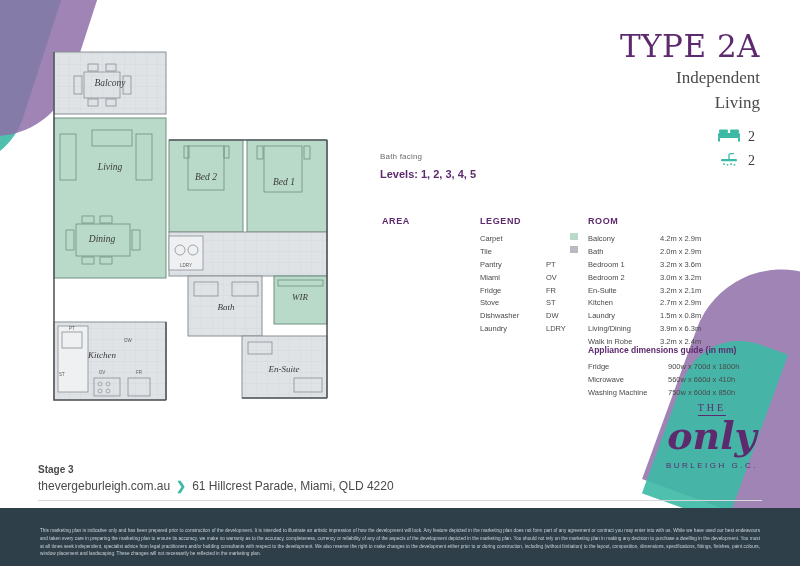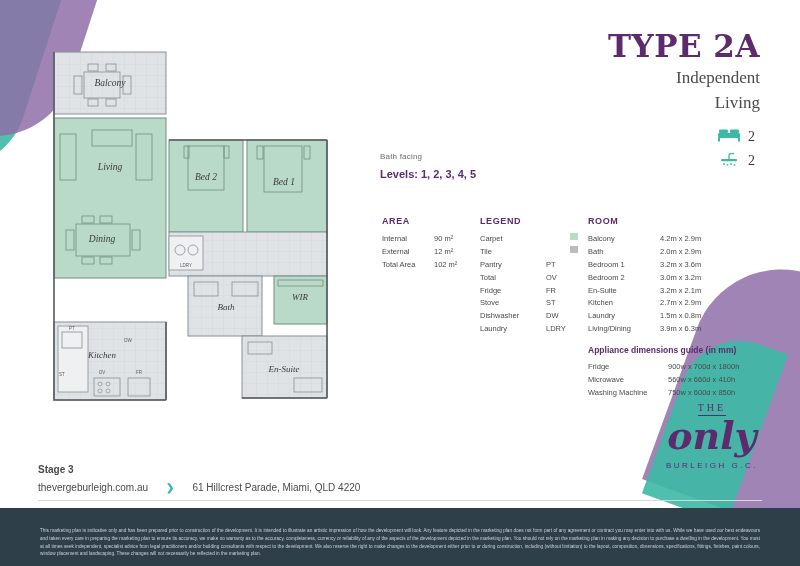"TYPE 2A" .type-title { font-weight: bold -> normal }
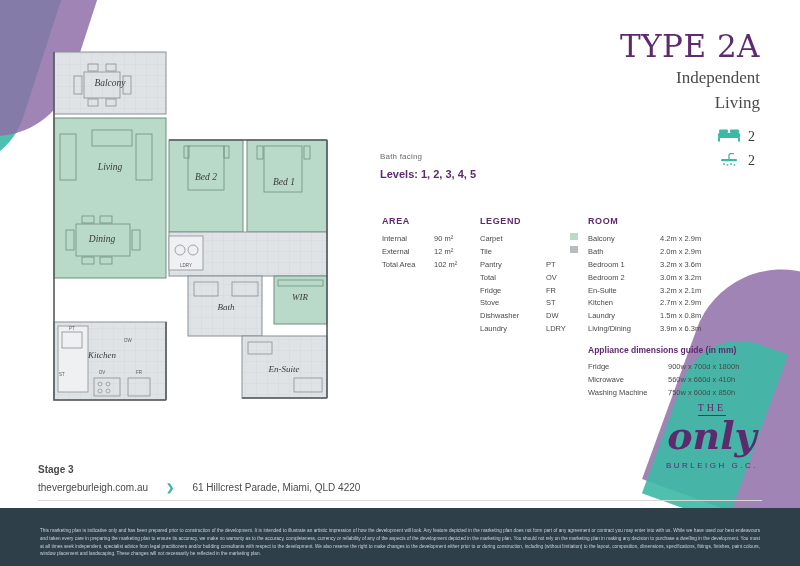"Internal" div.tbl { html: <div> <div> <span>Internal</span> <span>90 m²</span> </div> <div> <span>External</span> <span>12 m²</span> </div> <div> <span>Total Area</span> <span>102 m²</span> </div> </div> -> none }
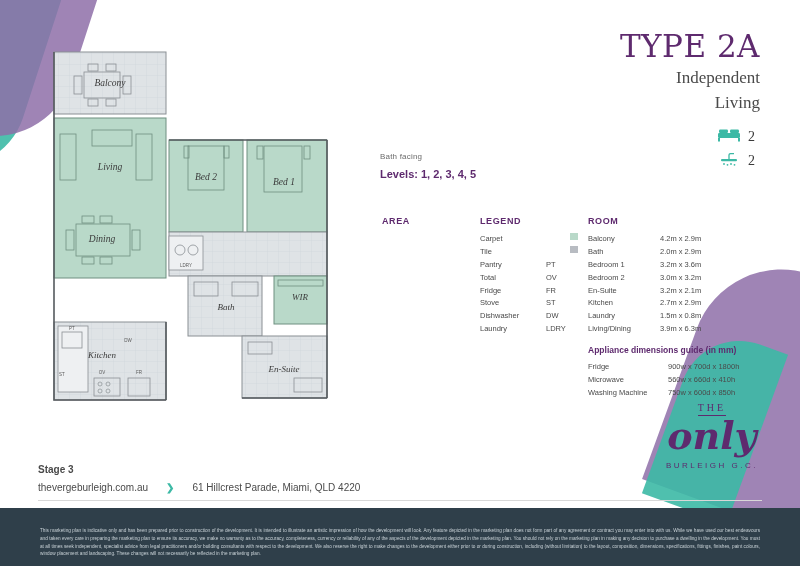"Total" span.k { text: Total -> Miami }
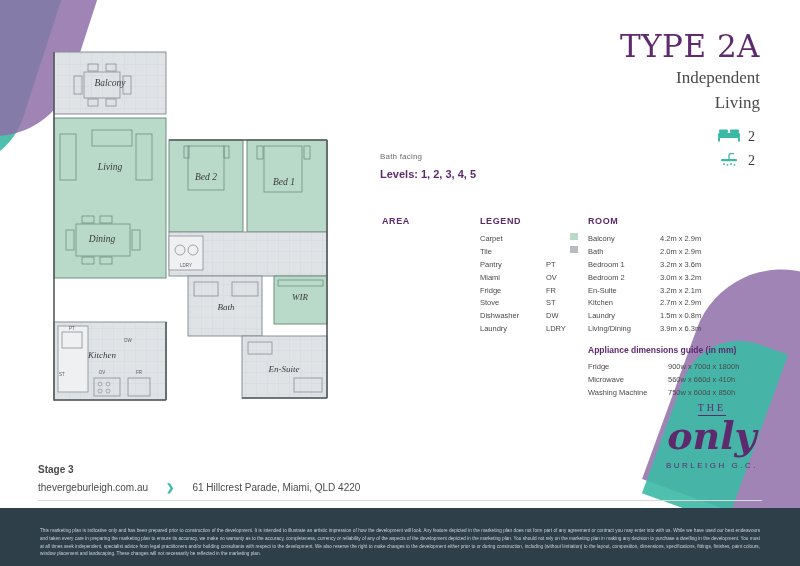"Walk in Robe" div.row { html: none -> <div> <span>Walk in Robe</span> <span>3.2m x 2.4m</span> </div> }
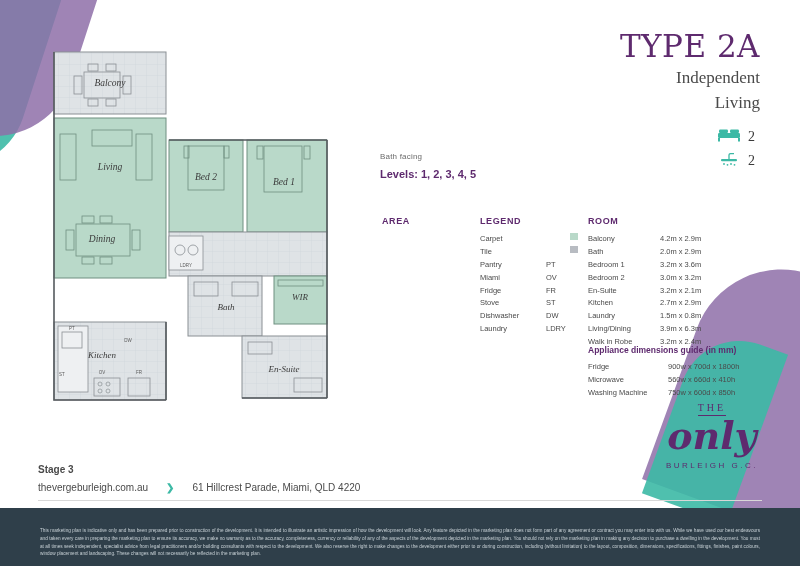"thevergeburleigh.com.au" .contact { font-size: 10px -> 12px; gap: 18px -> 6px }
